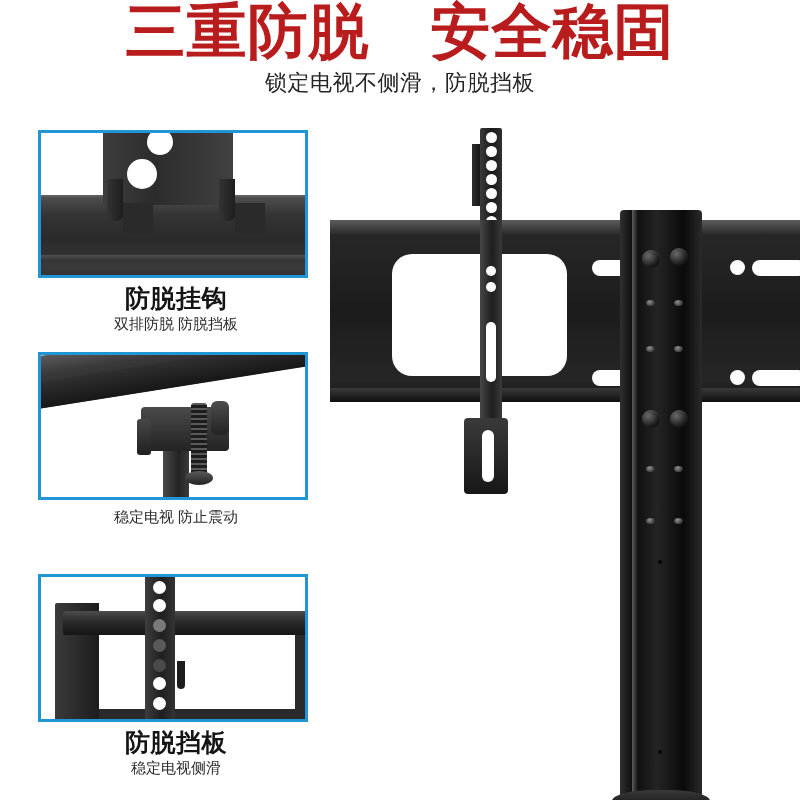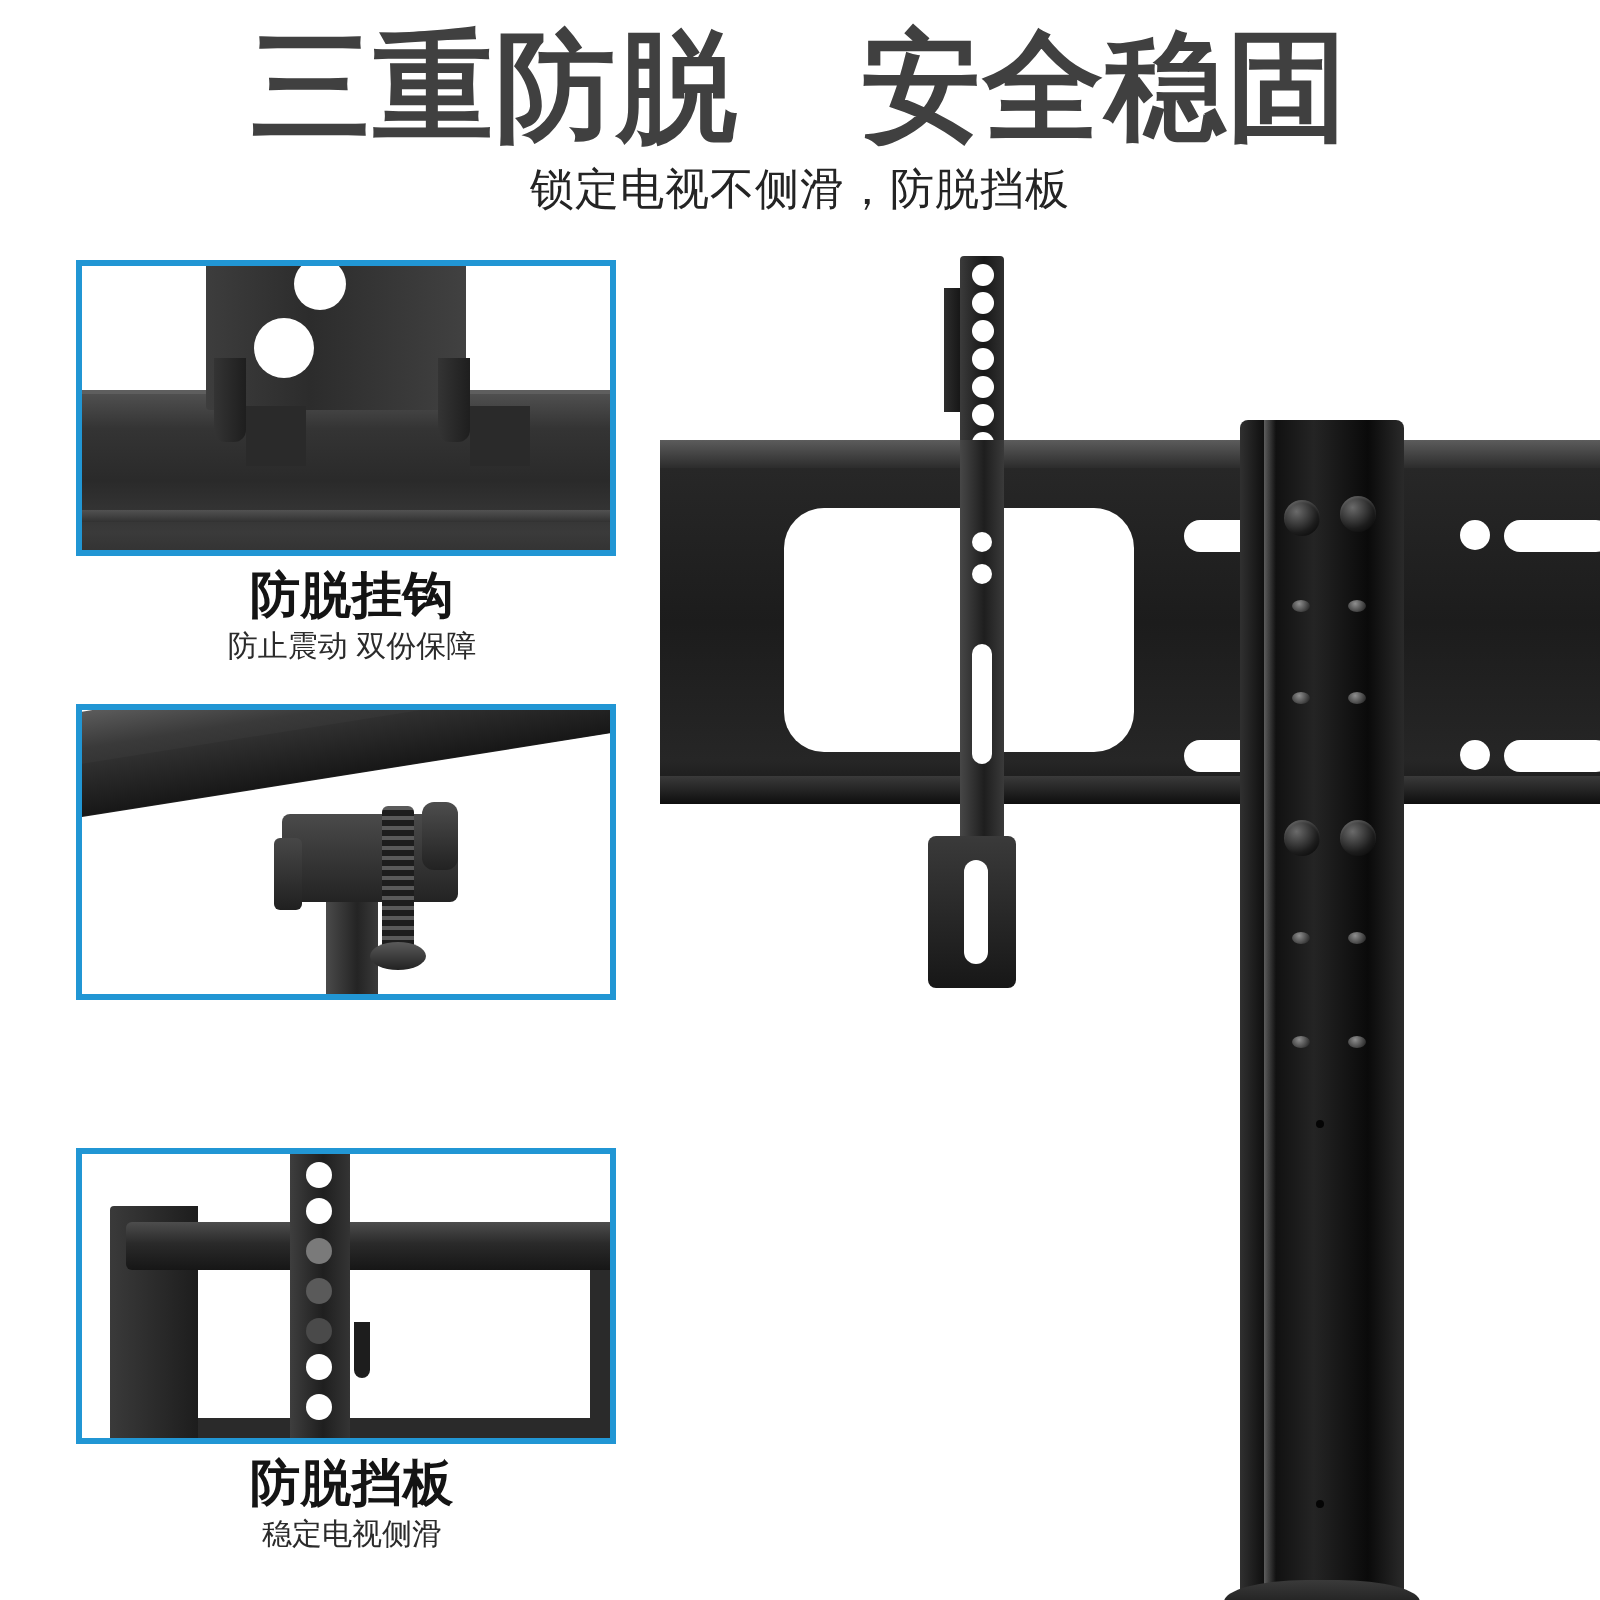"三重防脱 安全稳固" #title { color: #404040 -> #b91c1c; padding-top: 12px -> 0 }
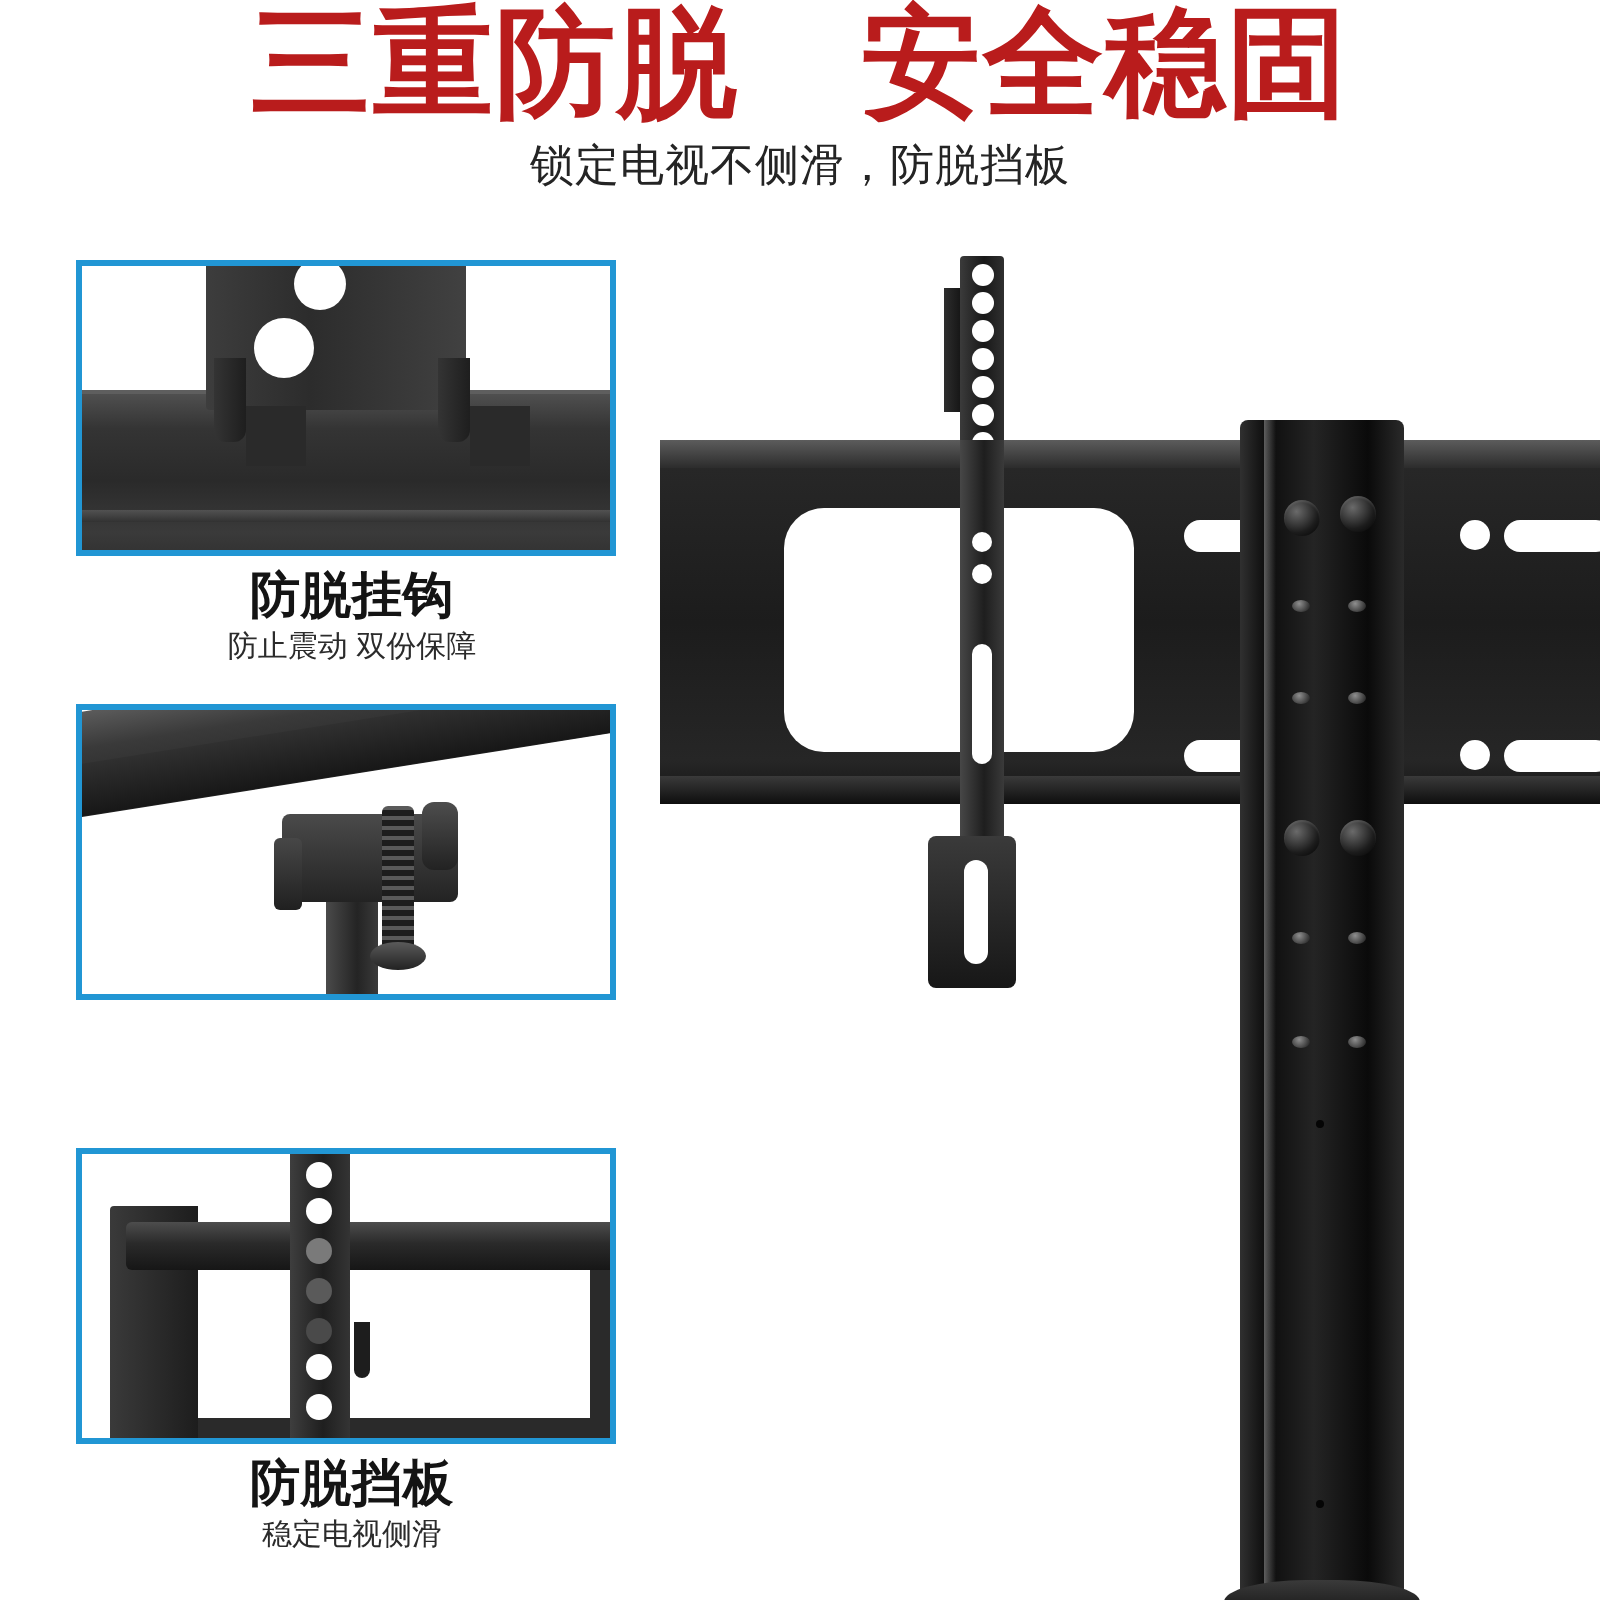"防止震动 双份保障" div.feature-sub { text: 防止震动 双份保障 -> 双排防脱 防脱挡板 }
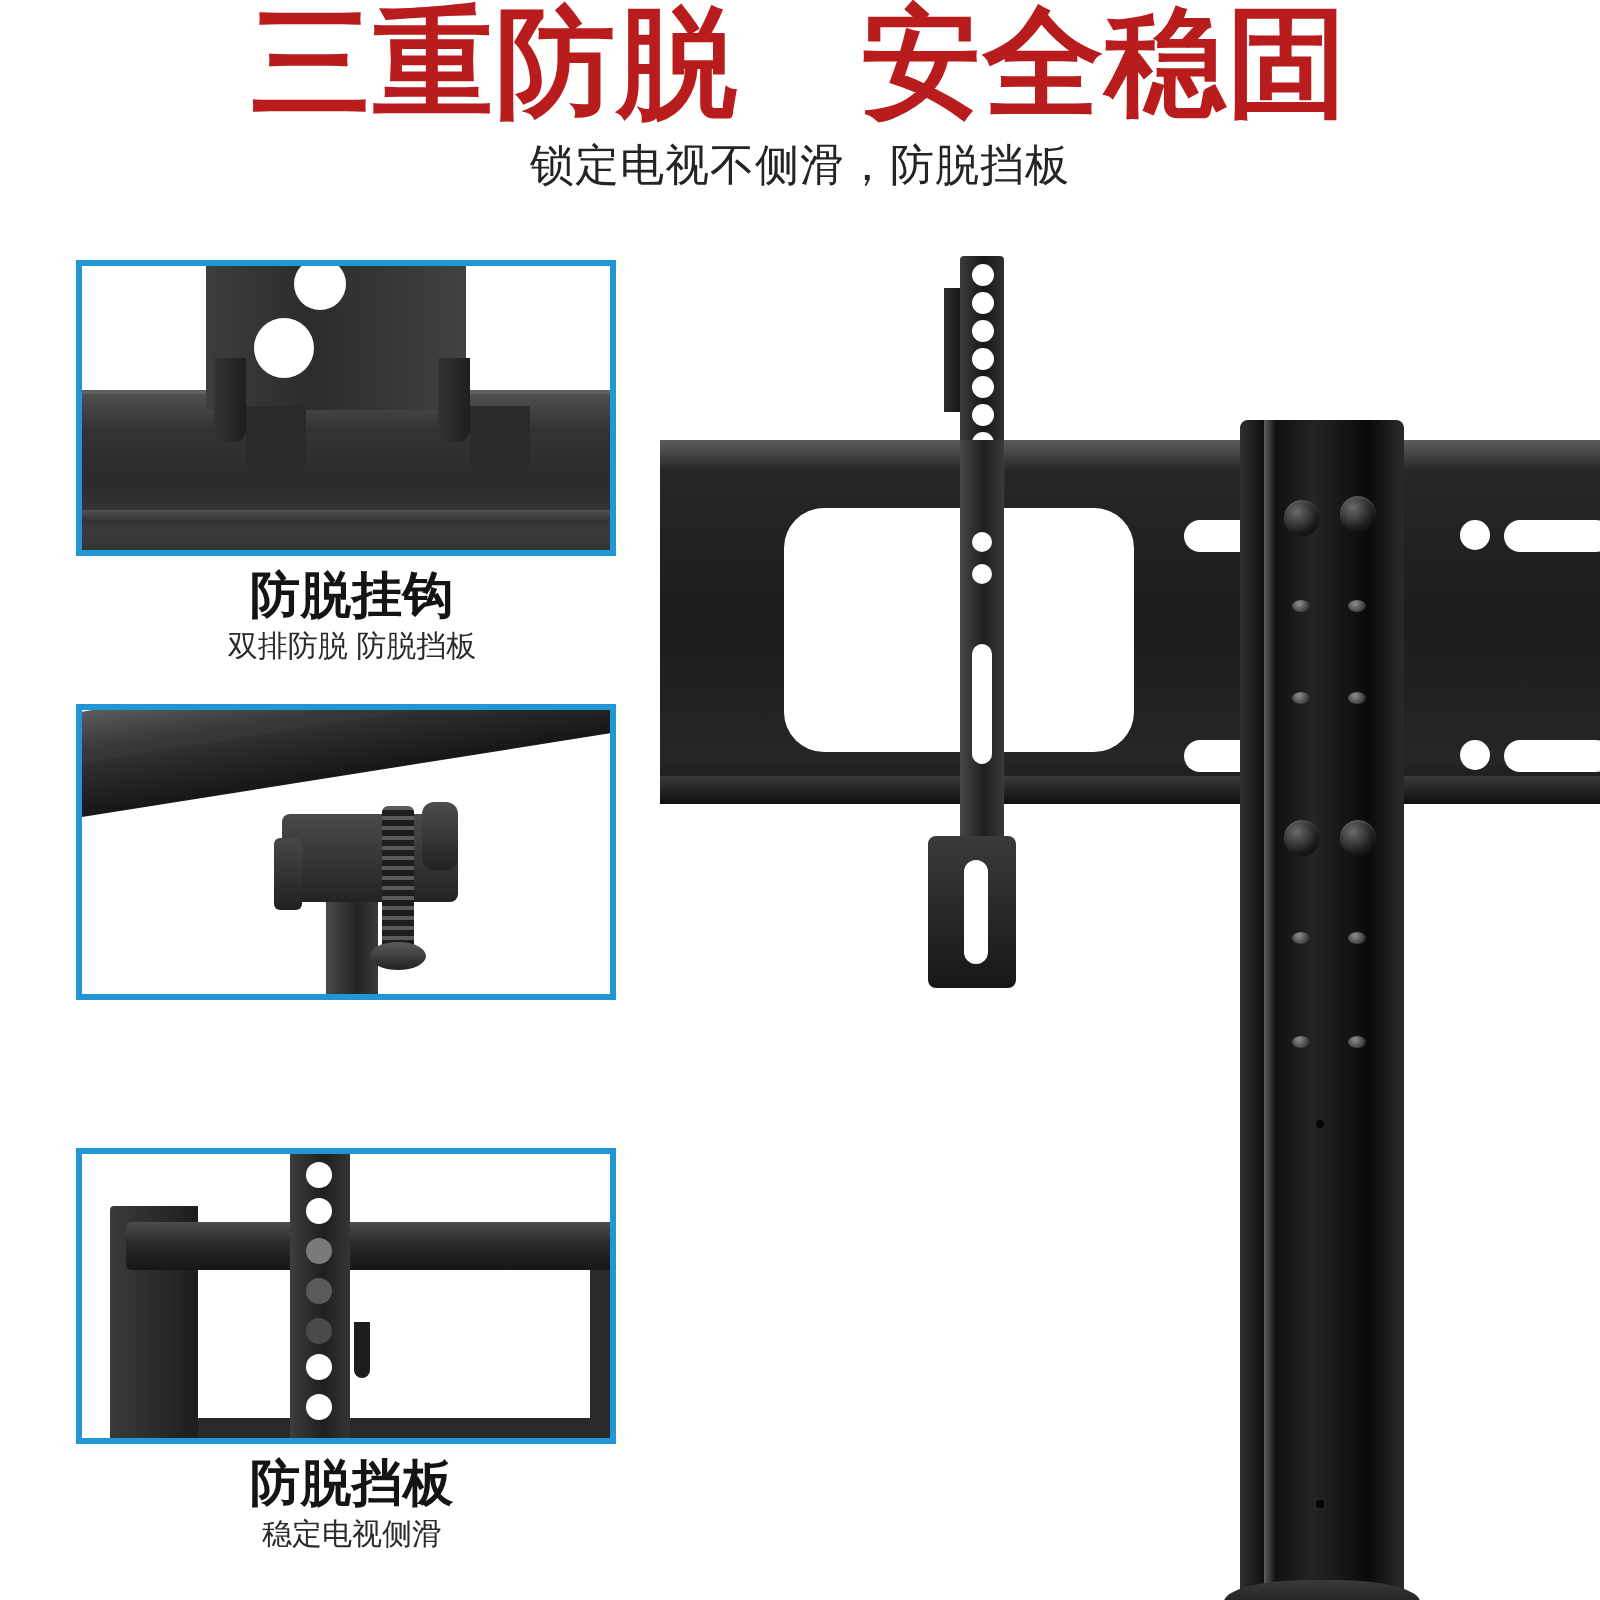"稳定电视 防止震动" div.feature-sub { html: none -> <div>稳定电视 防止震动</div> }
